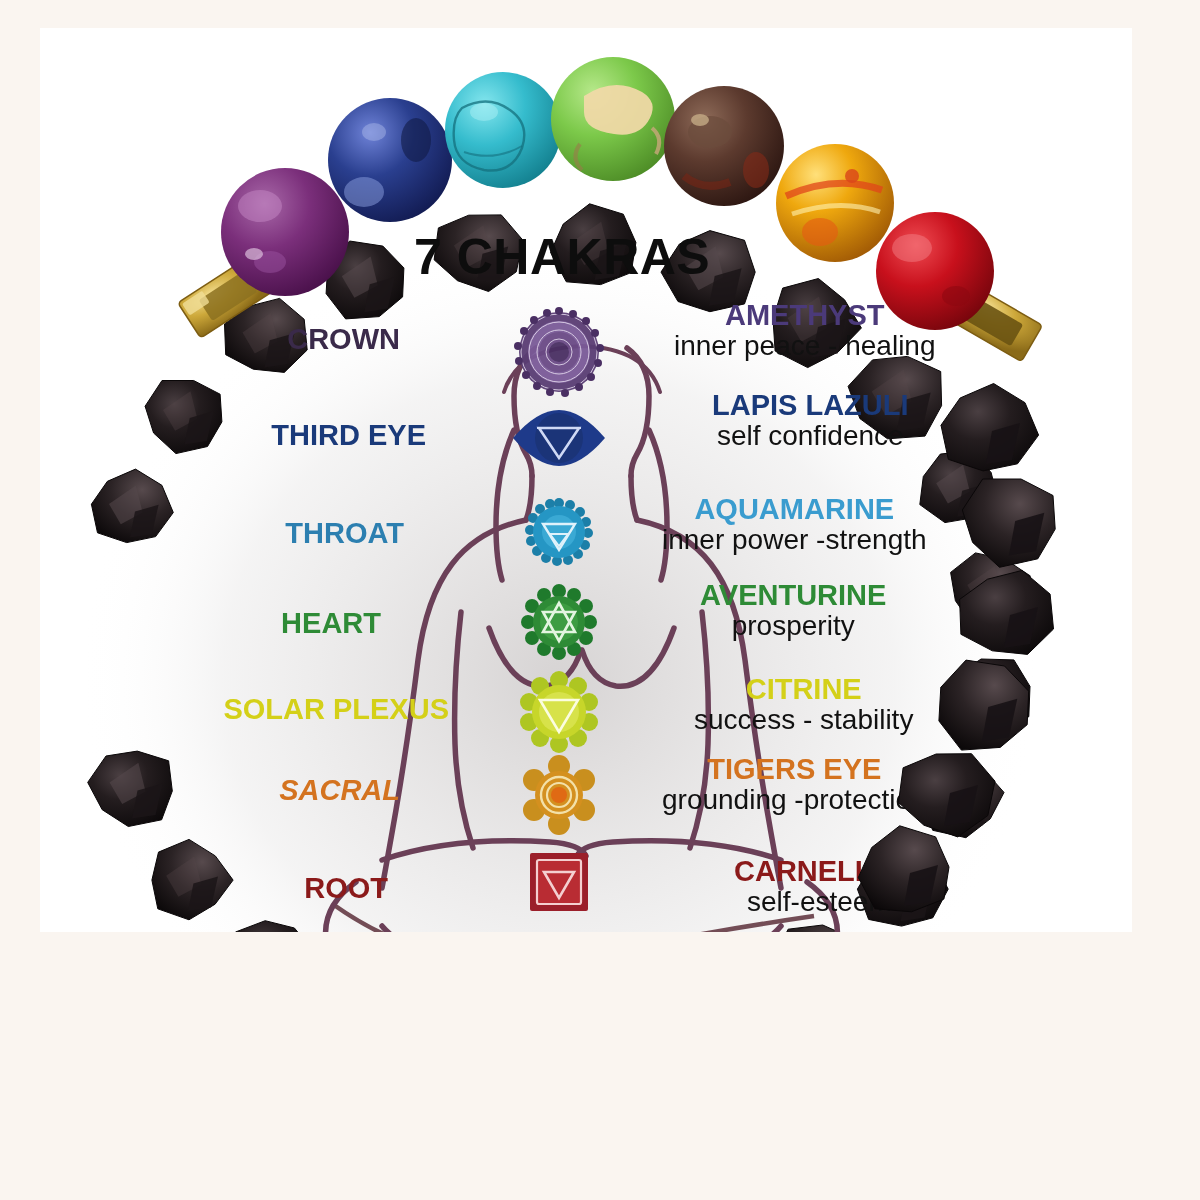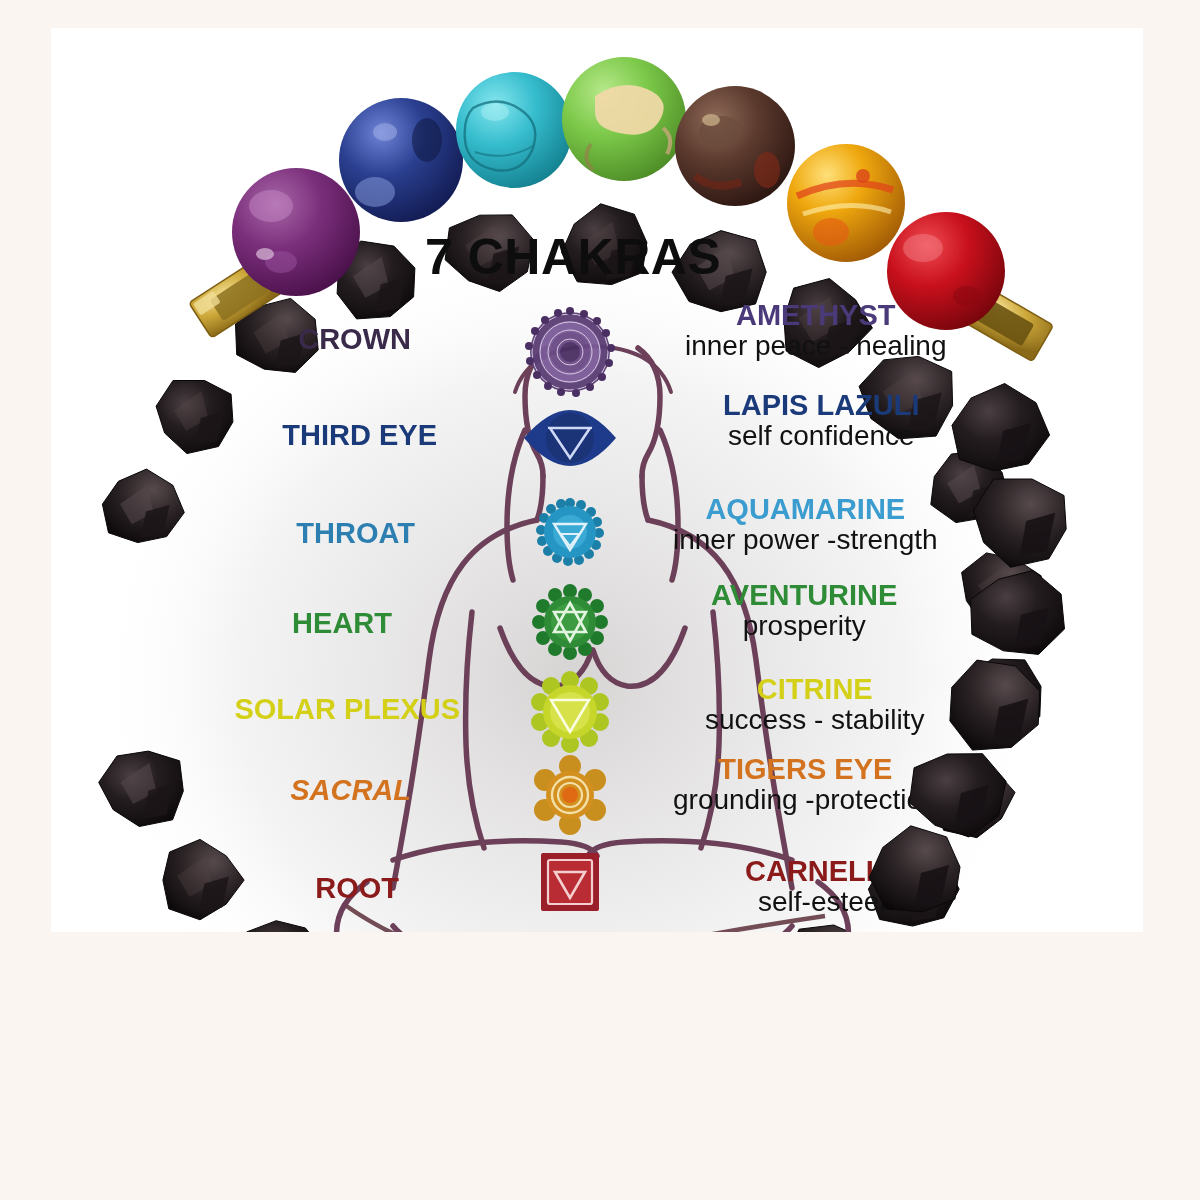"7 CHAKRAS" #frame { left: 51px -> 40px }
